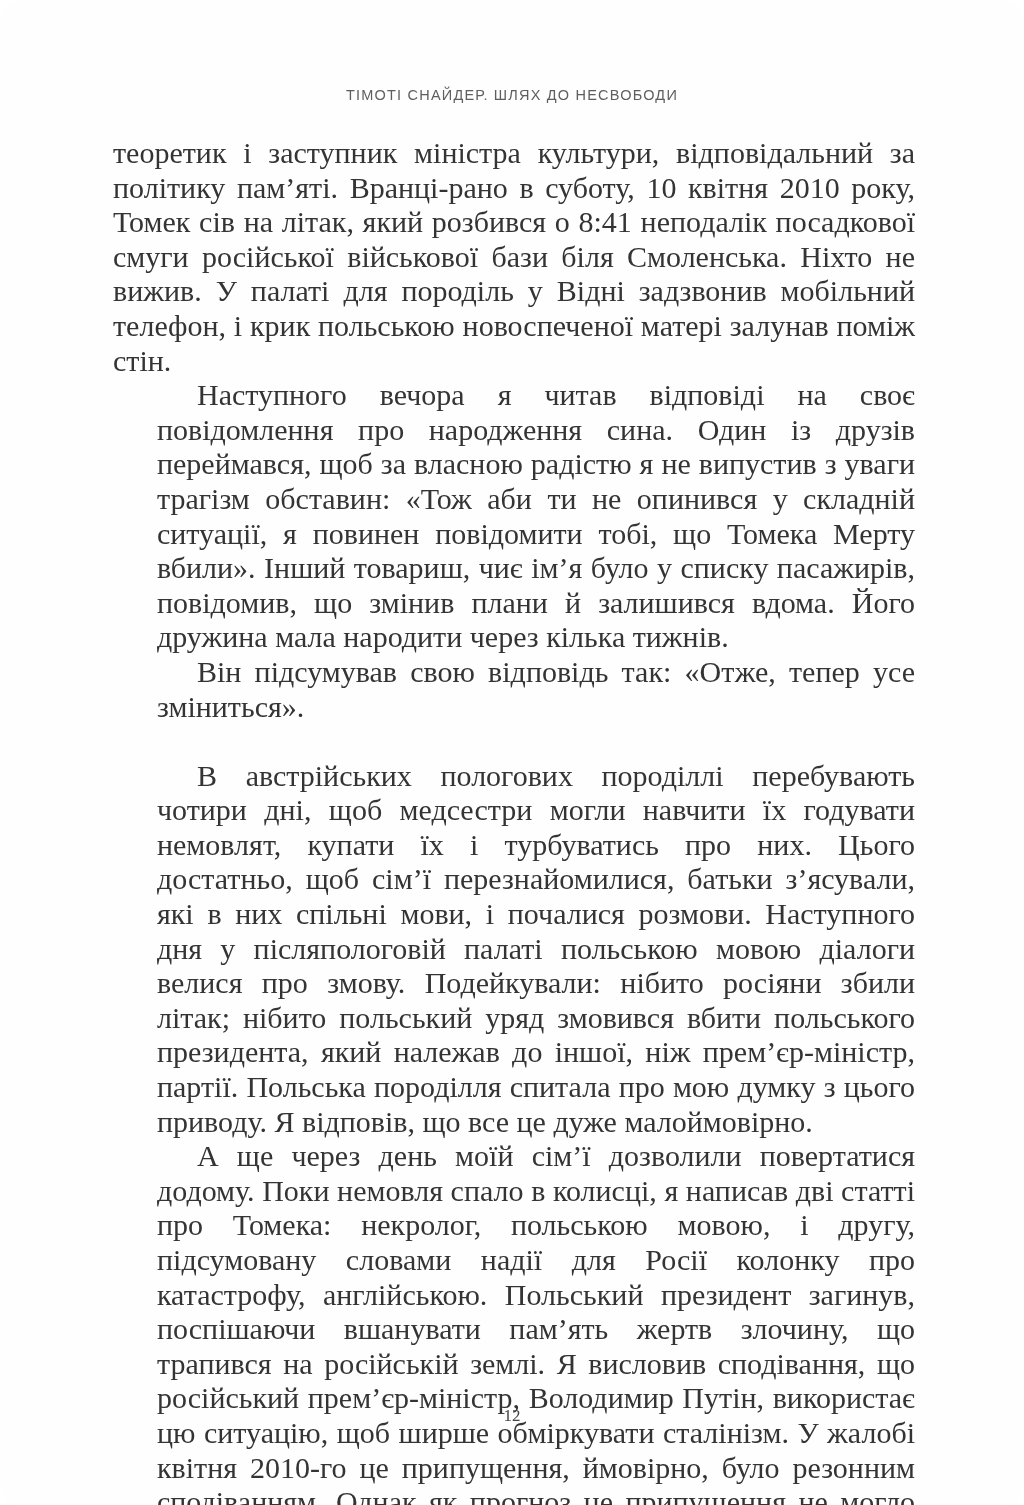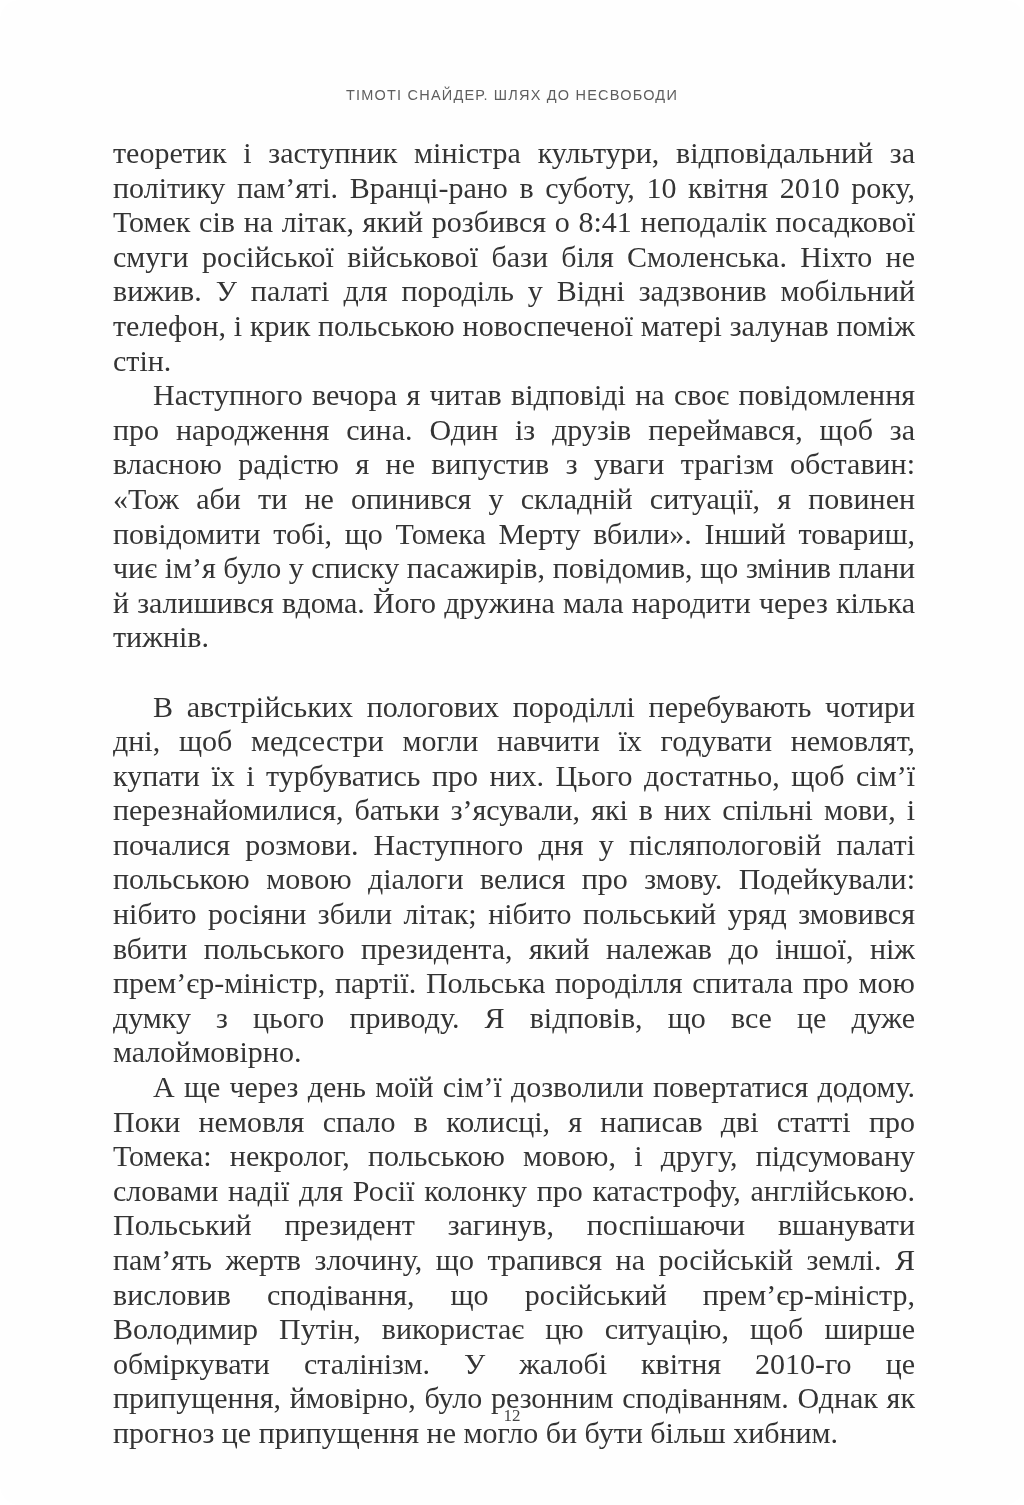"Наступного вечора я читав відповіді" .para.indent { margin-left: none -> 44px }
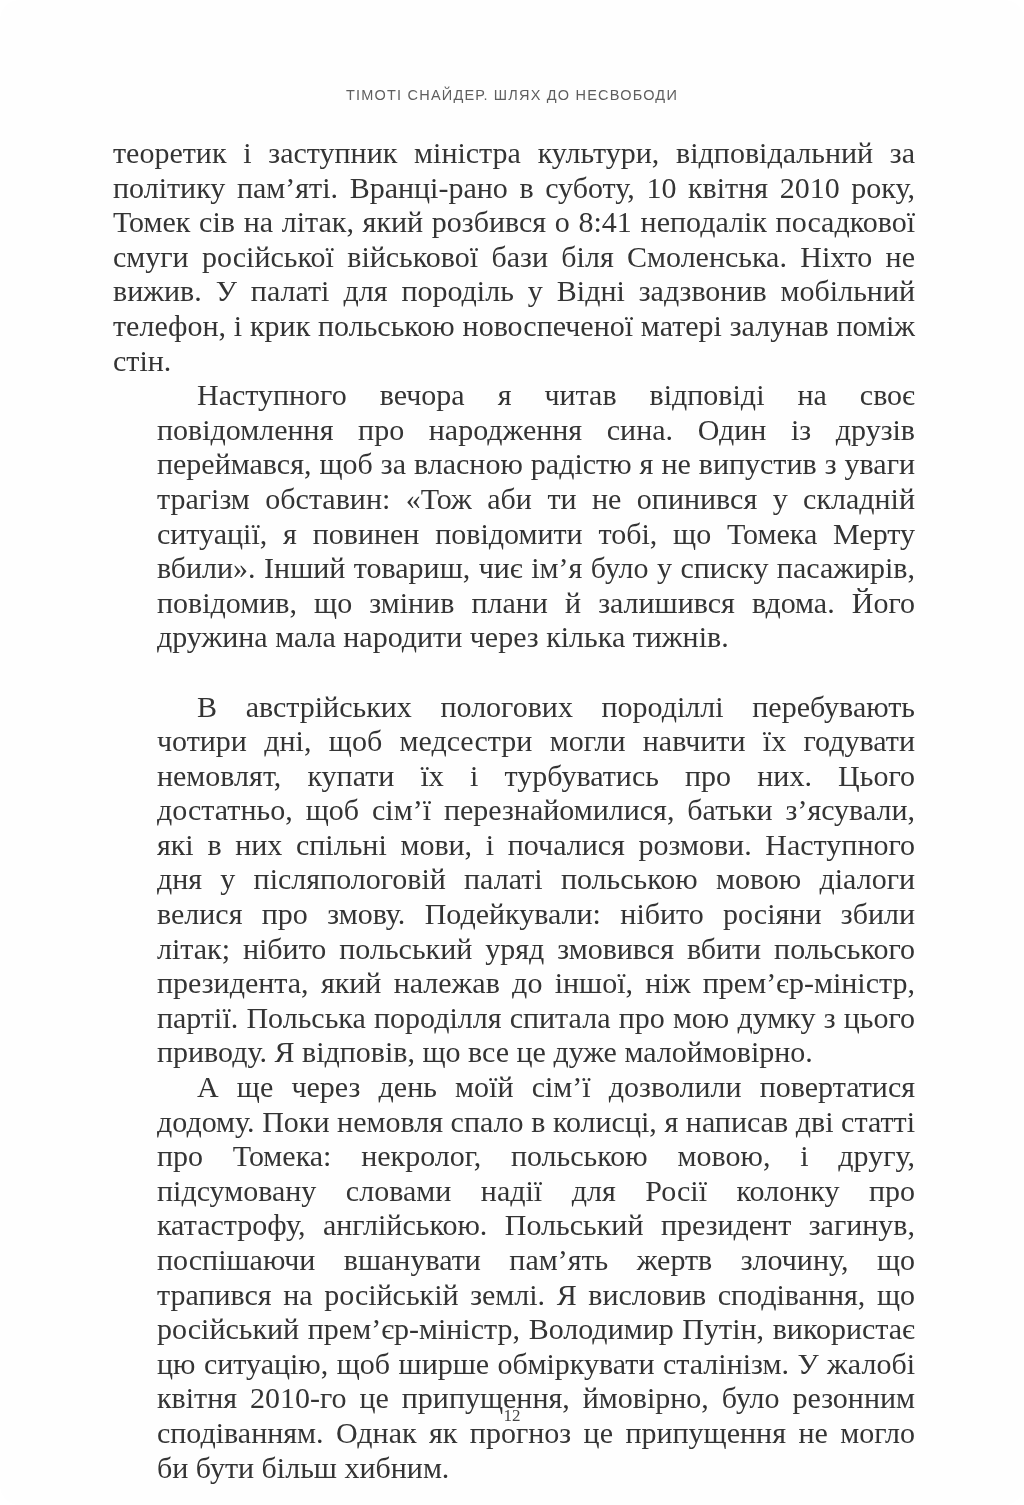"Він підсумував свою відповідь так:" p.para { html: none -> <p>Він підсумував свою відповідь так: «Отже, тепер усе зміниться».</p> }
